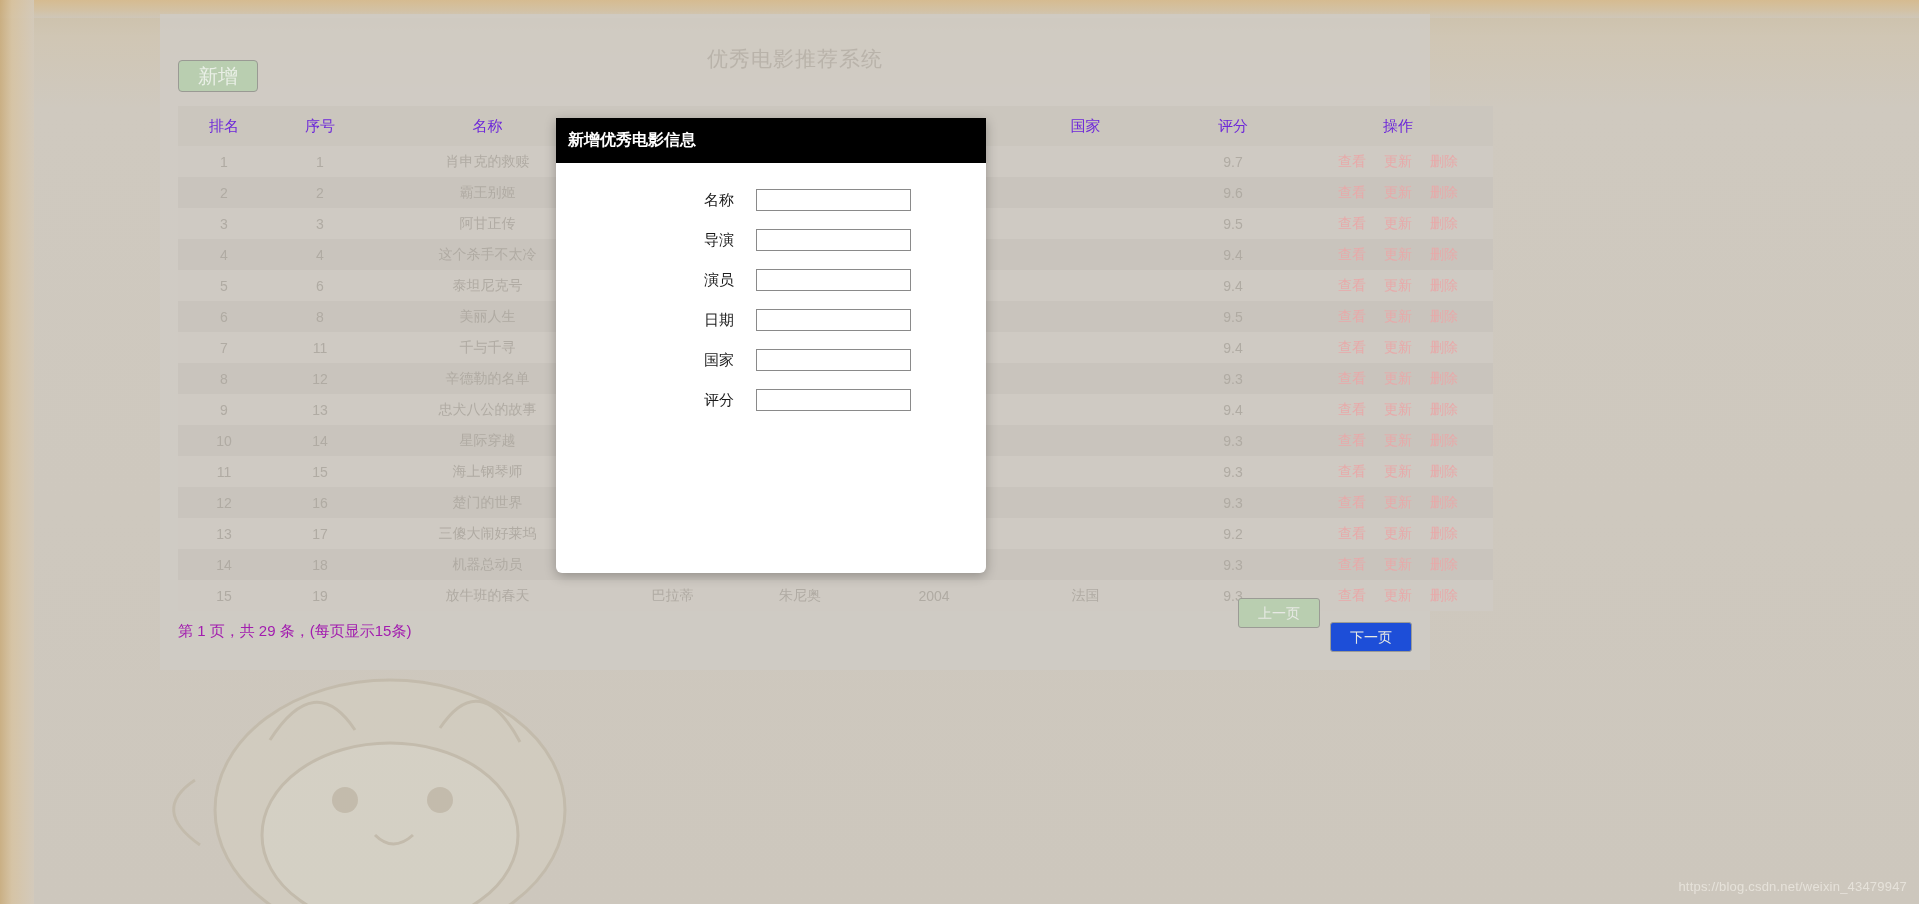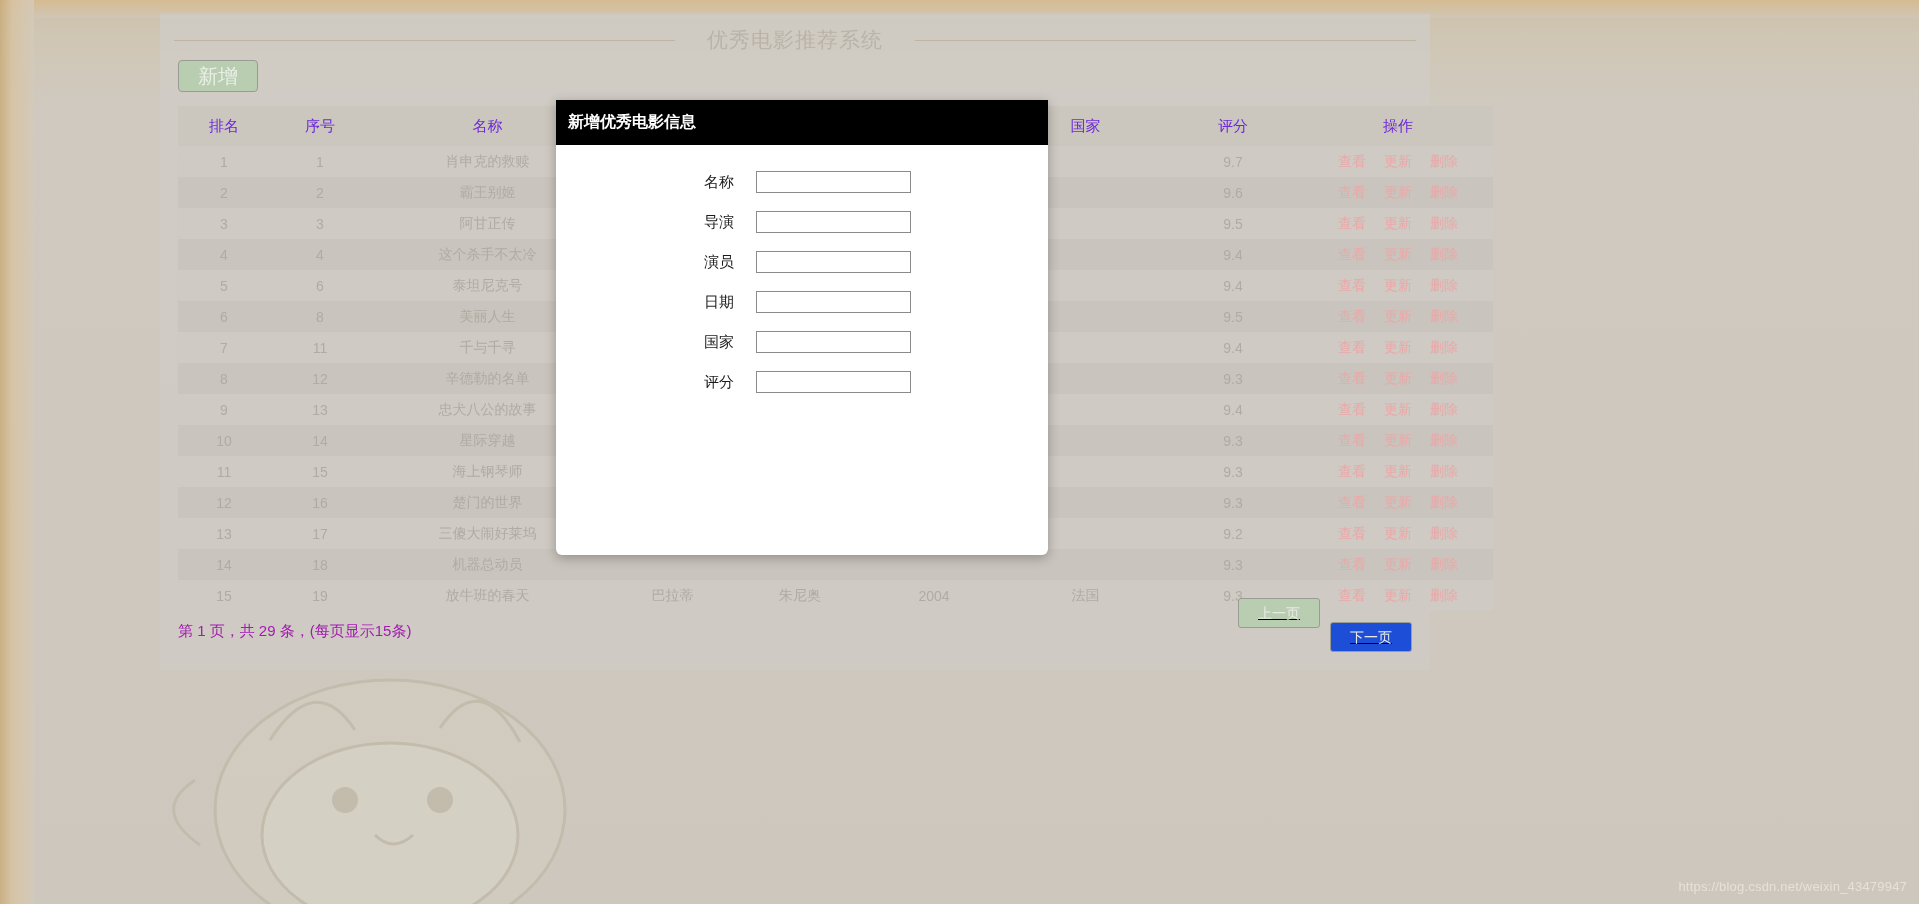"优秀电影推荐系统" .head-row { flex-direction: none -> column }
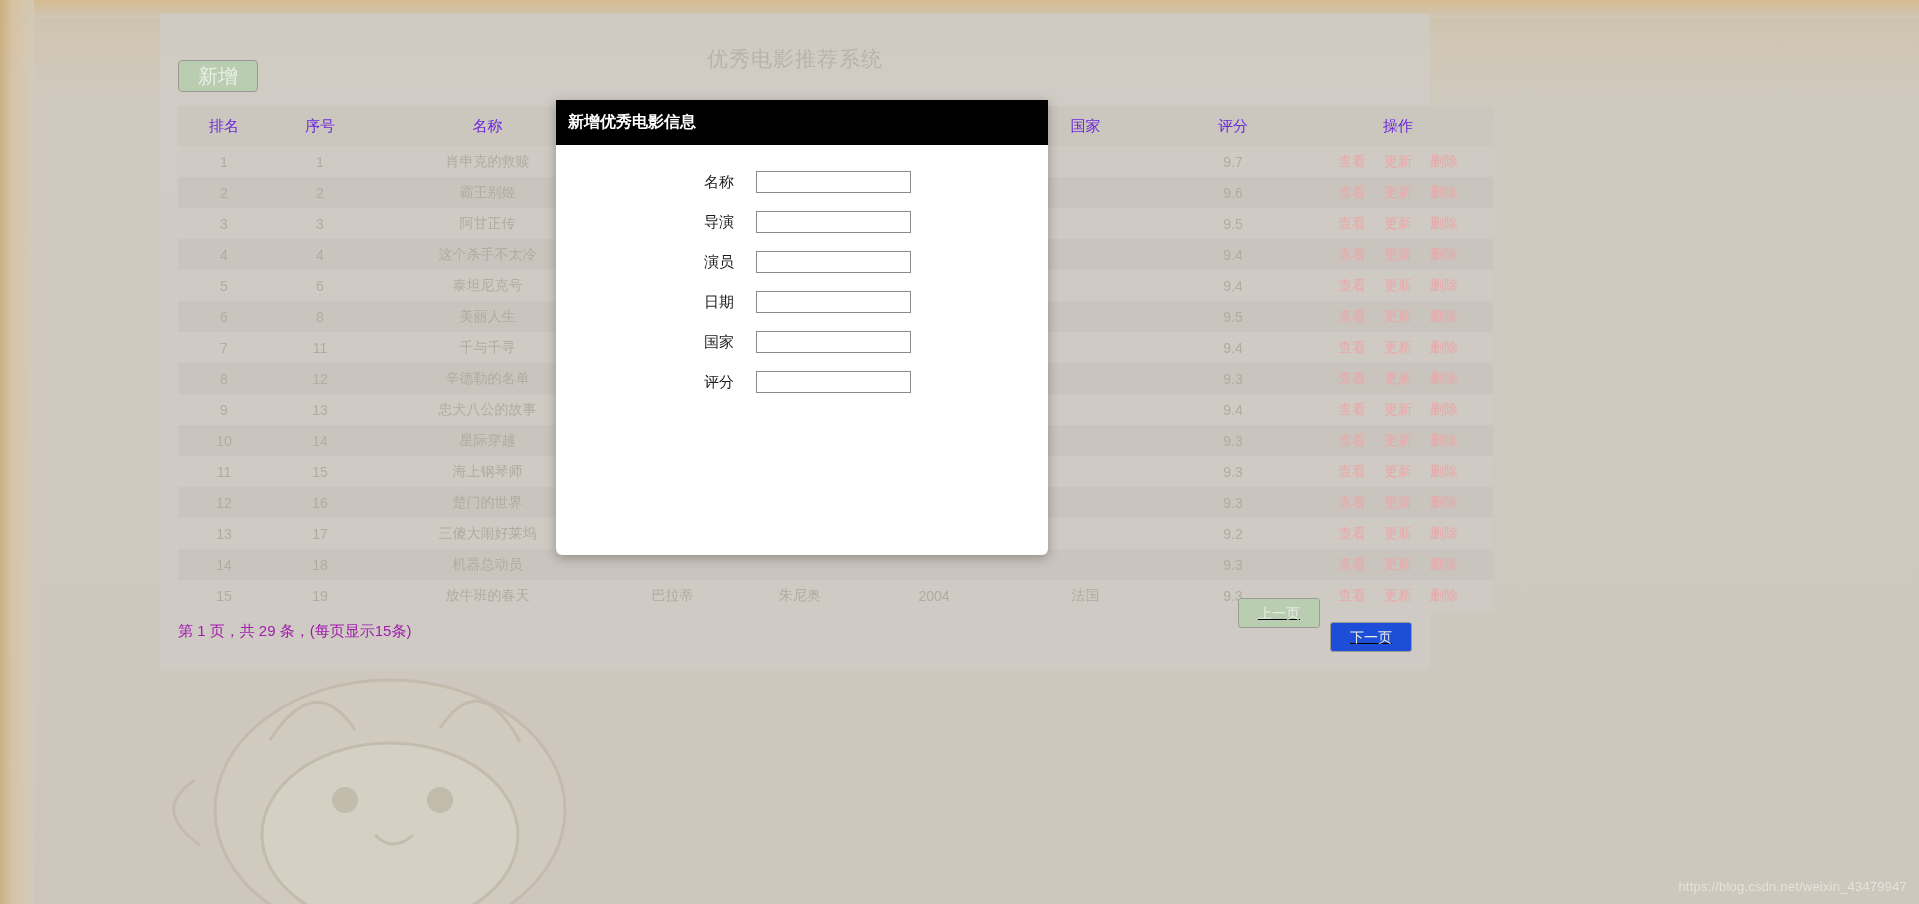"新增优秀电影信息" .modal { top: 100px -> 118px; width: 492px -> 430px }
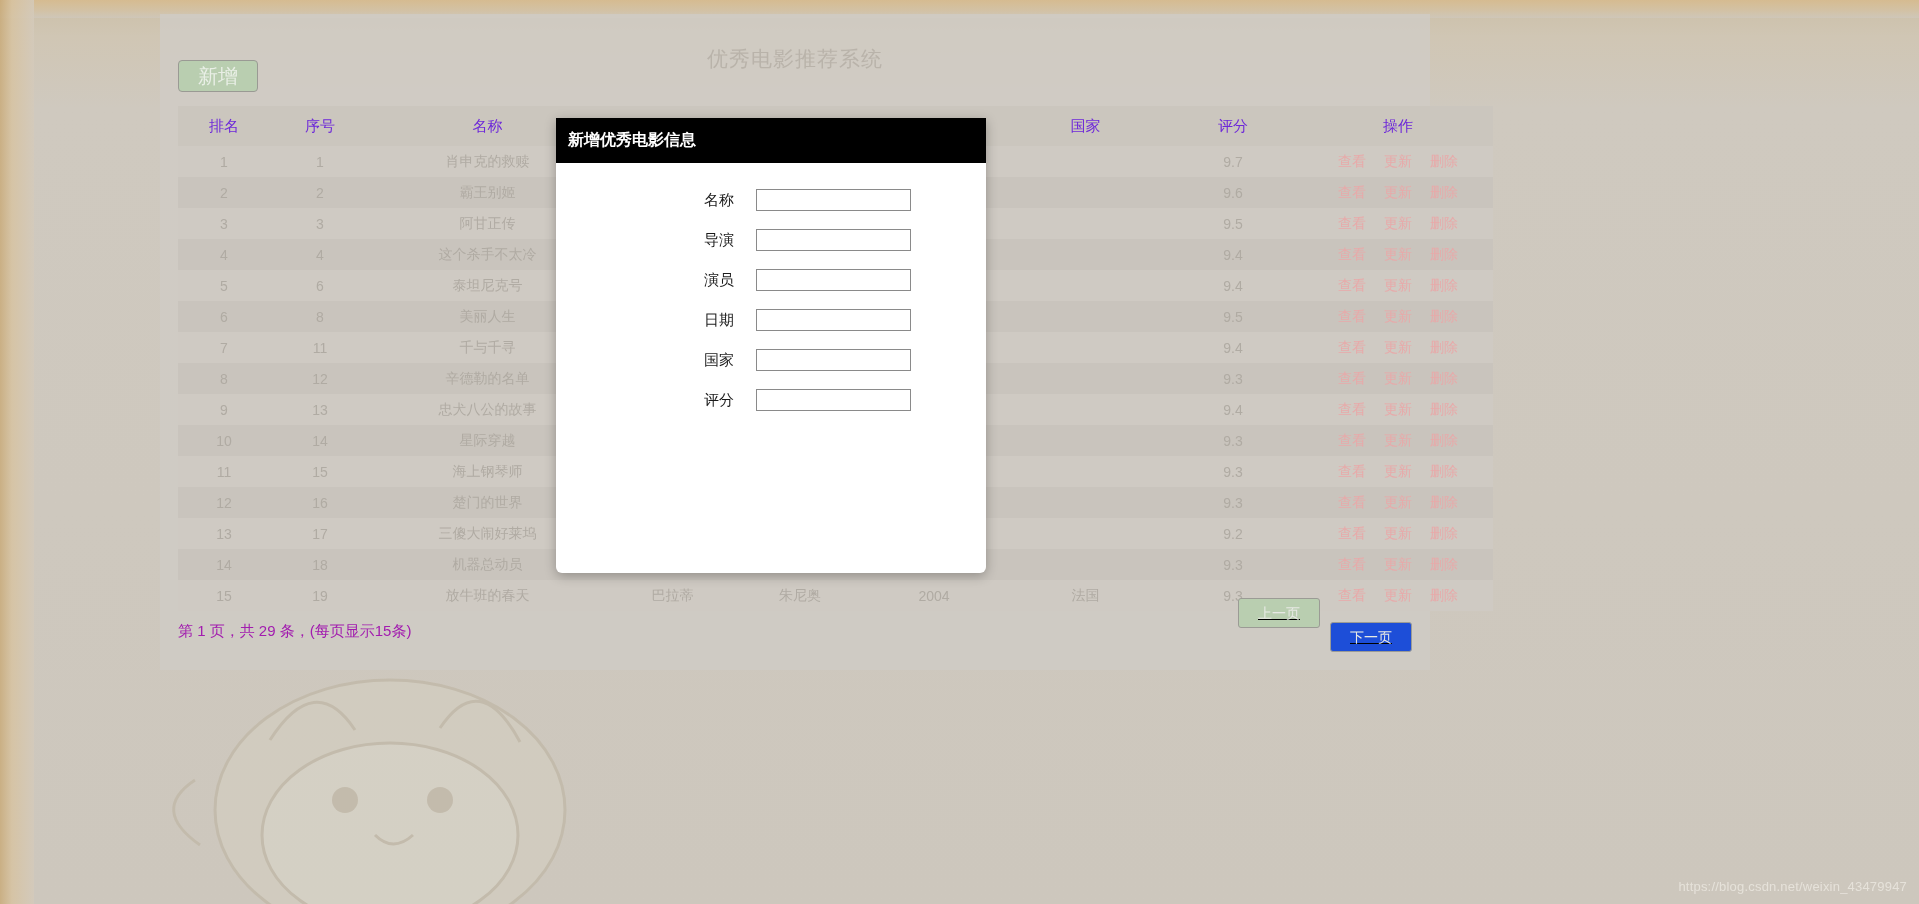"上一页" .pager { text-decoration: underline -> none }
